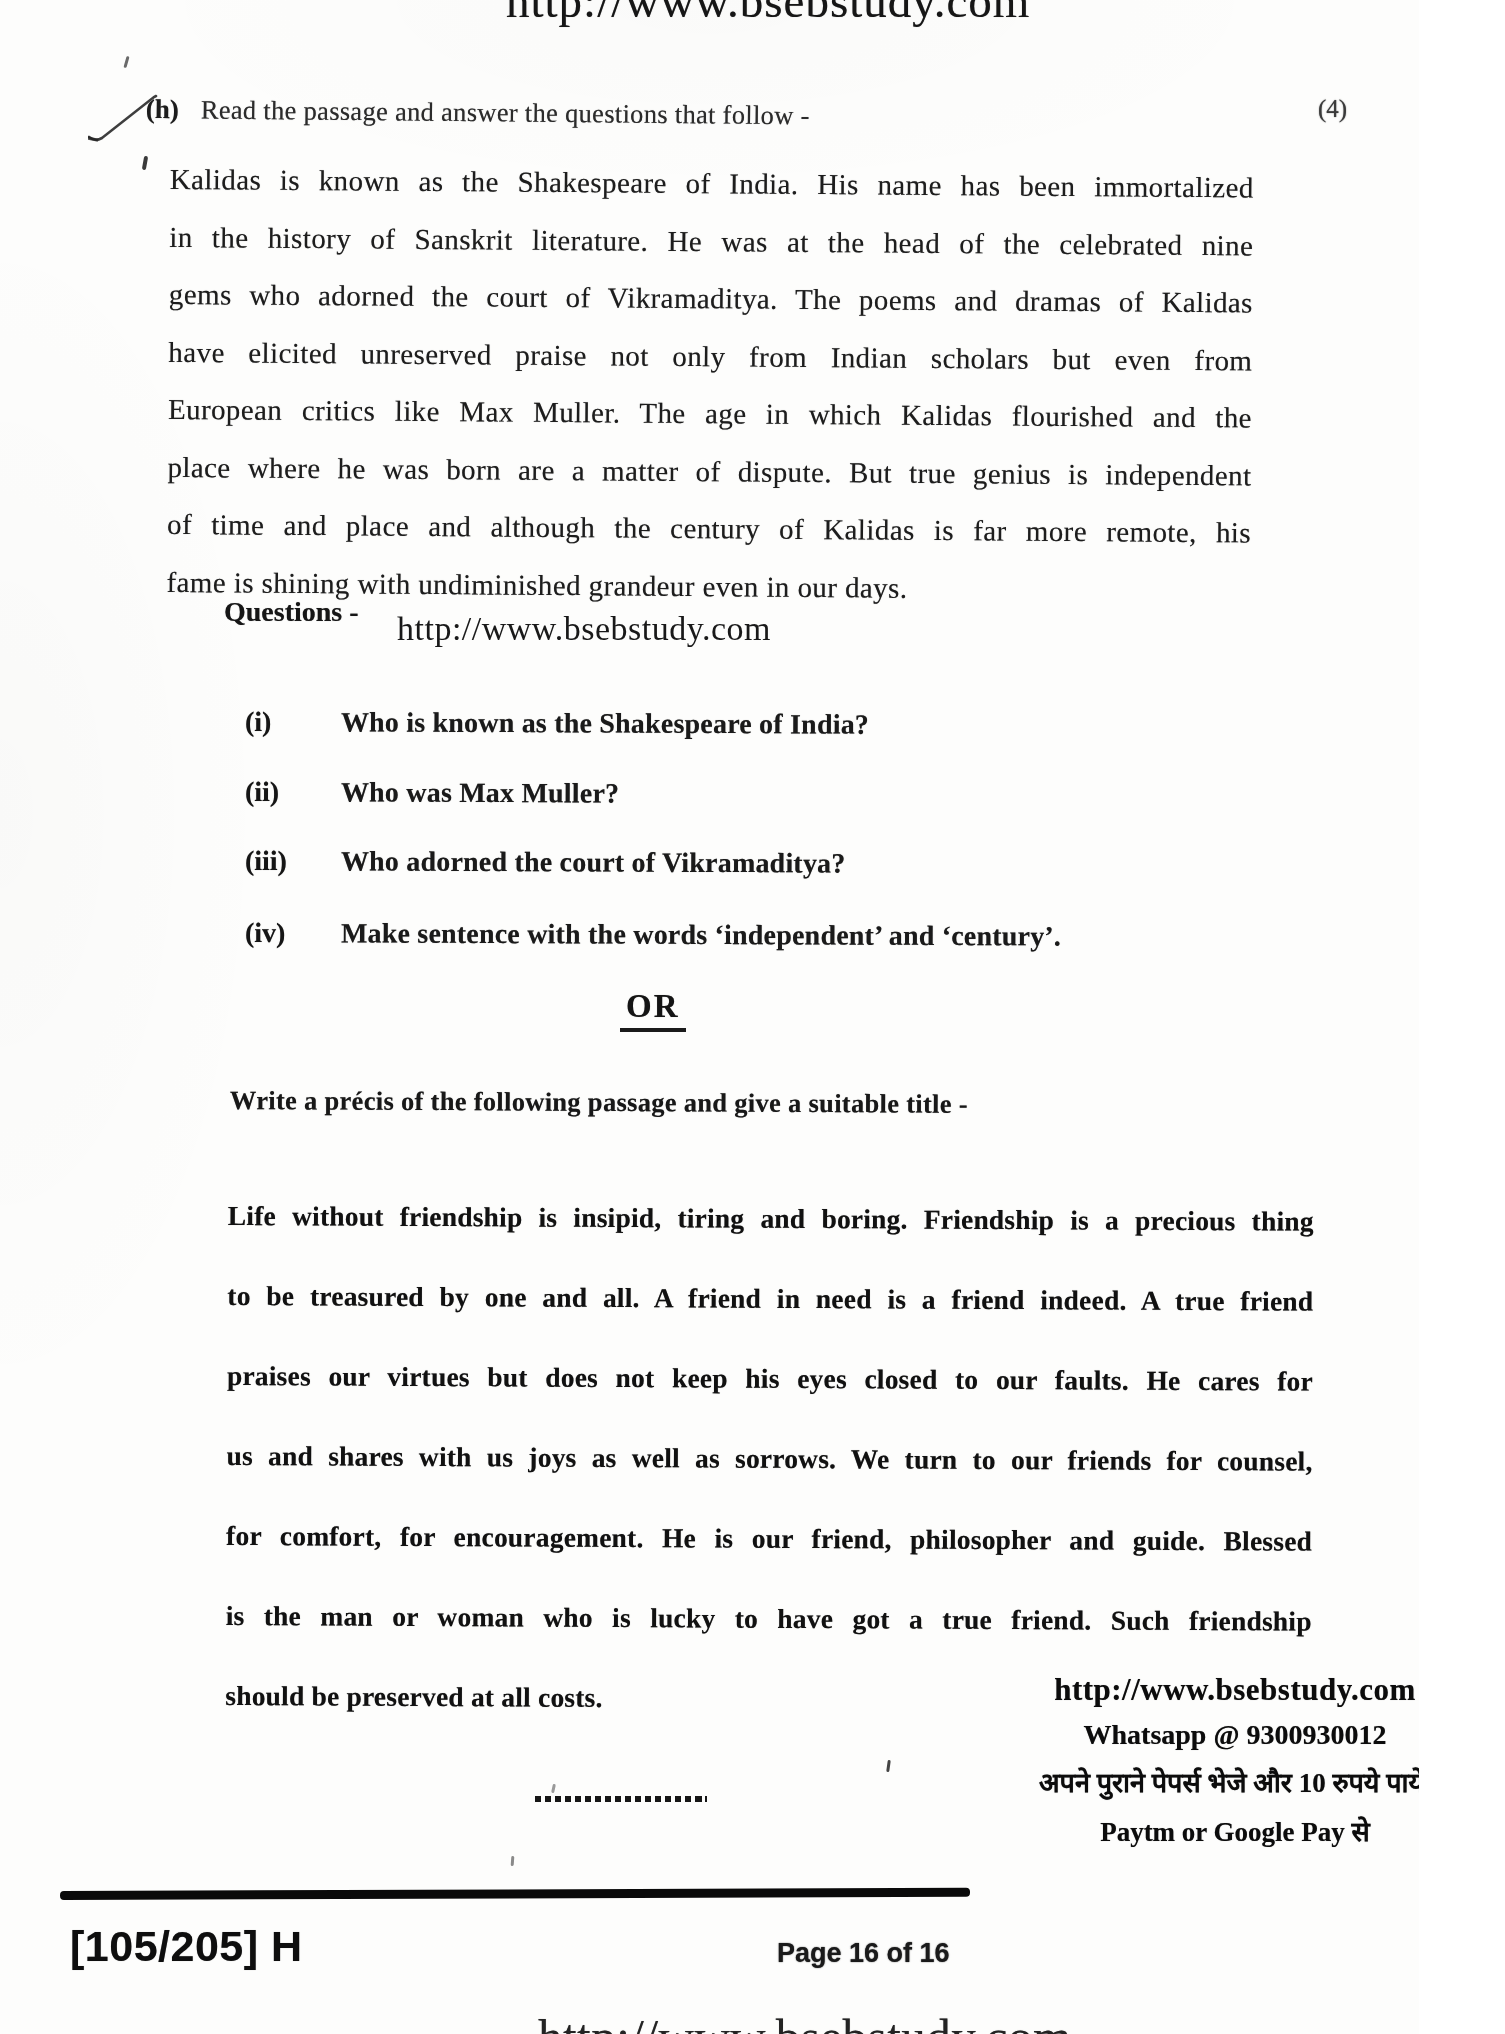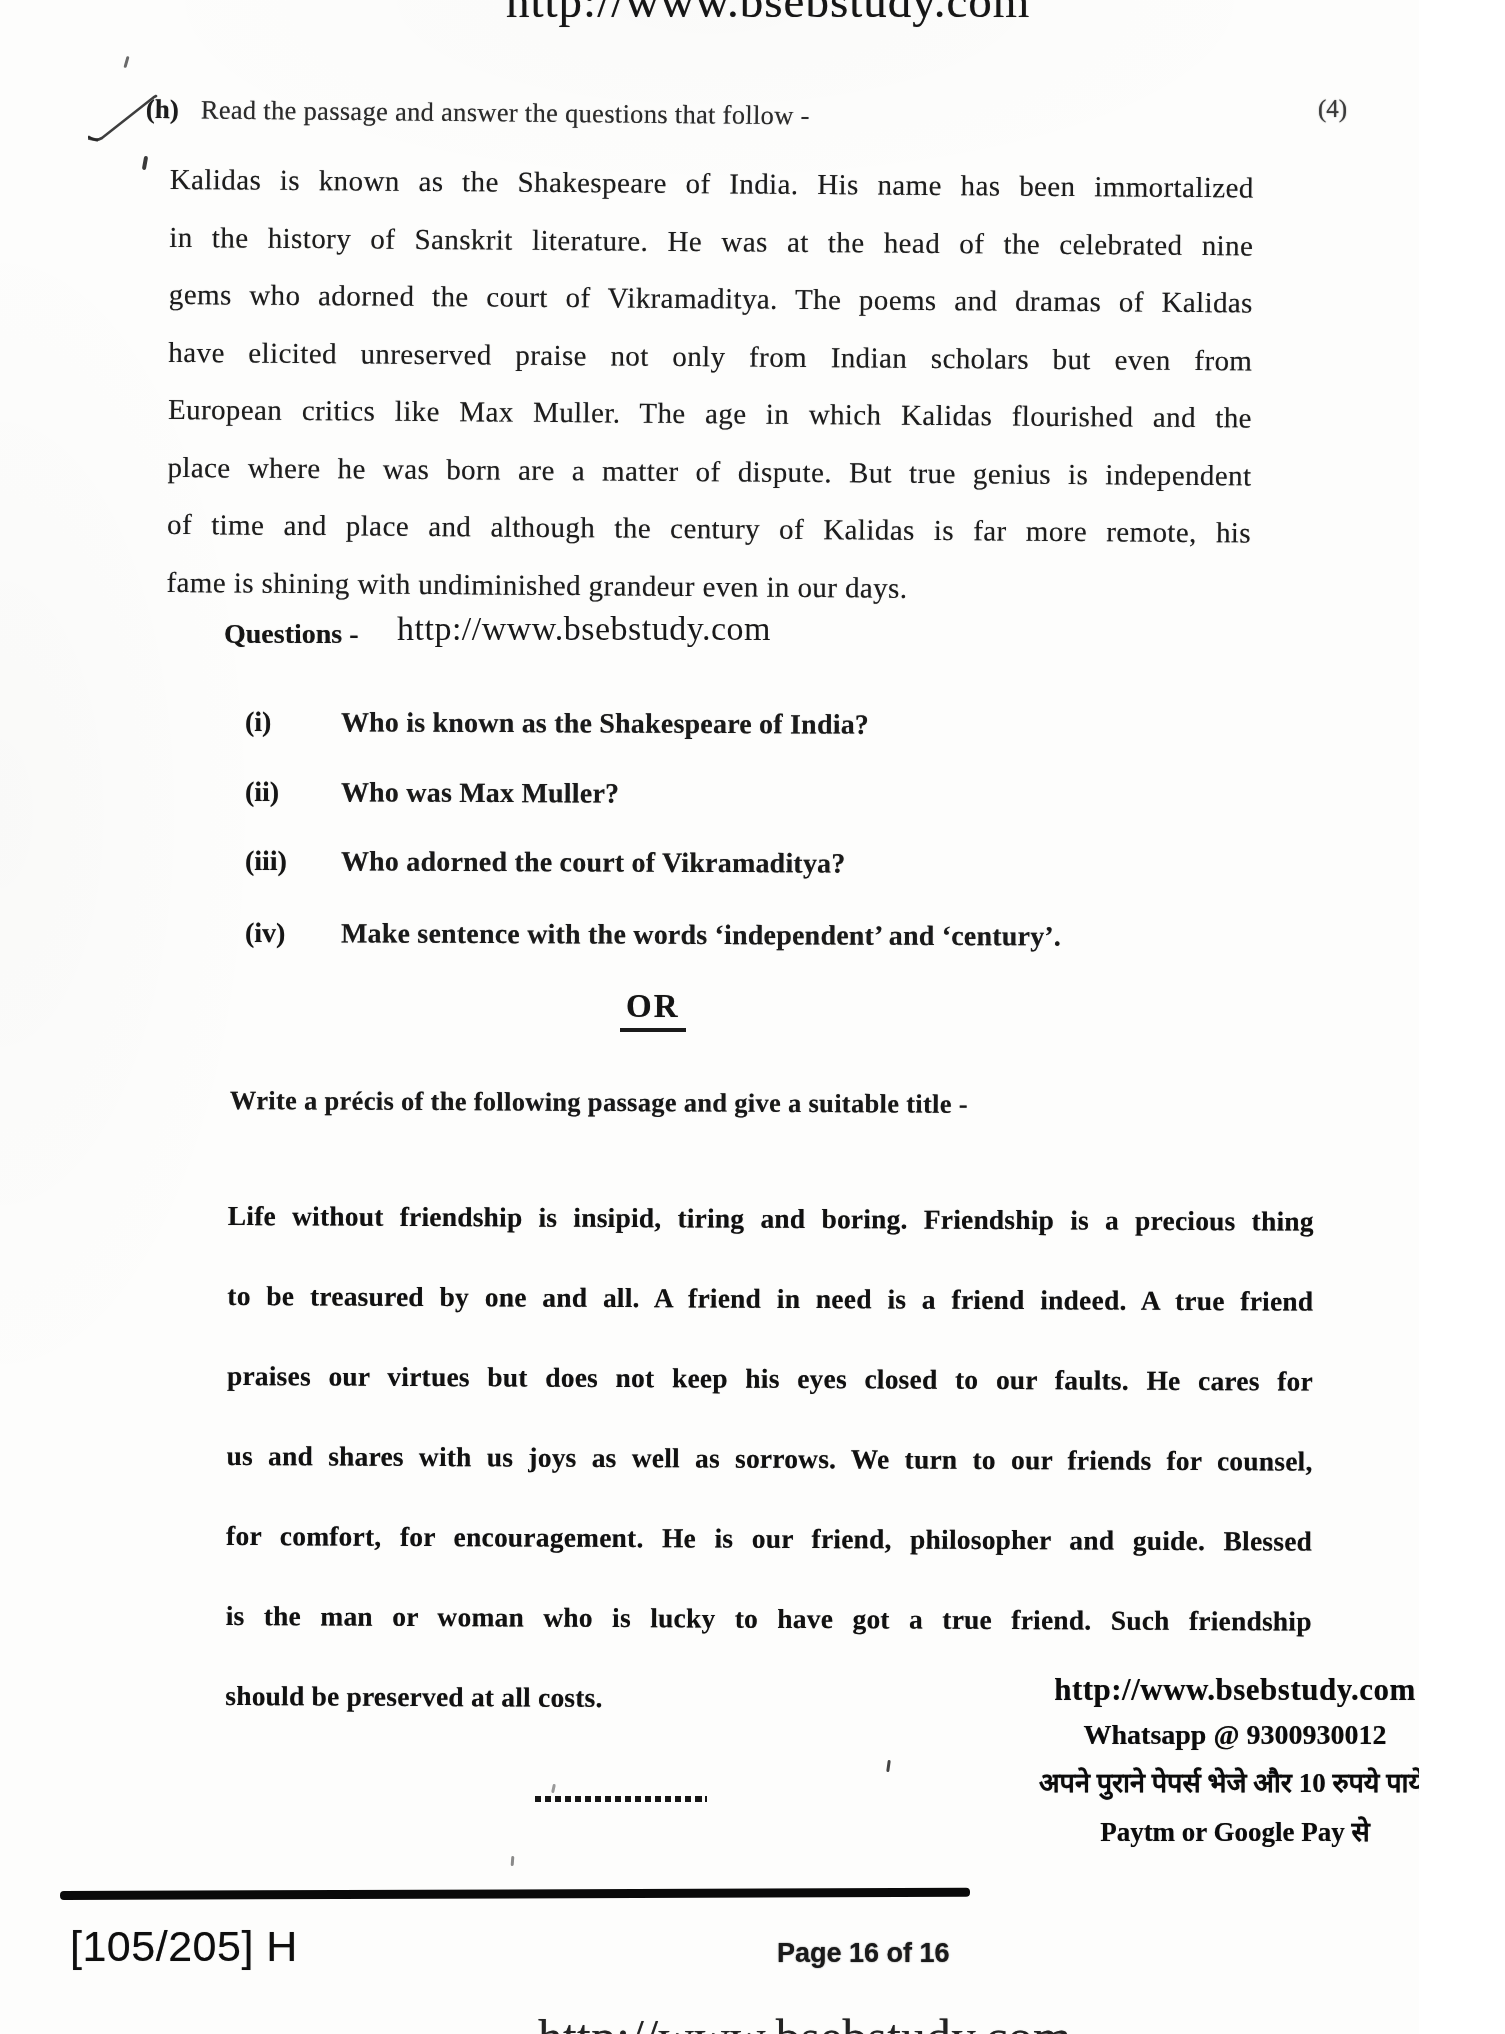"Questions -" .qsec-heading { top: 618px -> 596px }
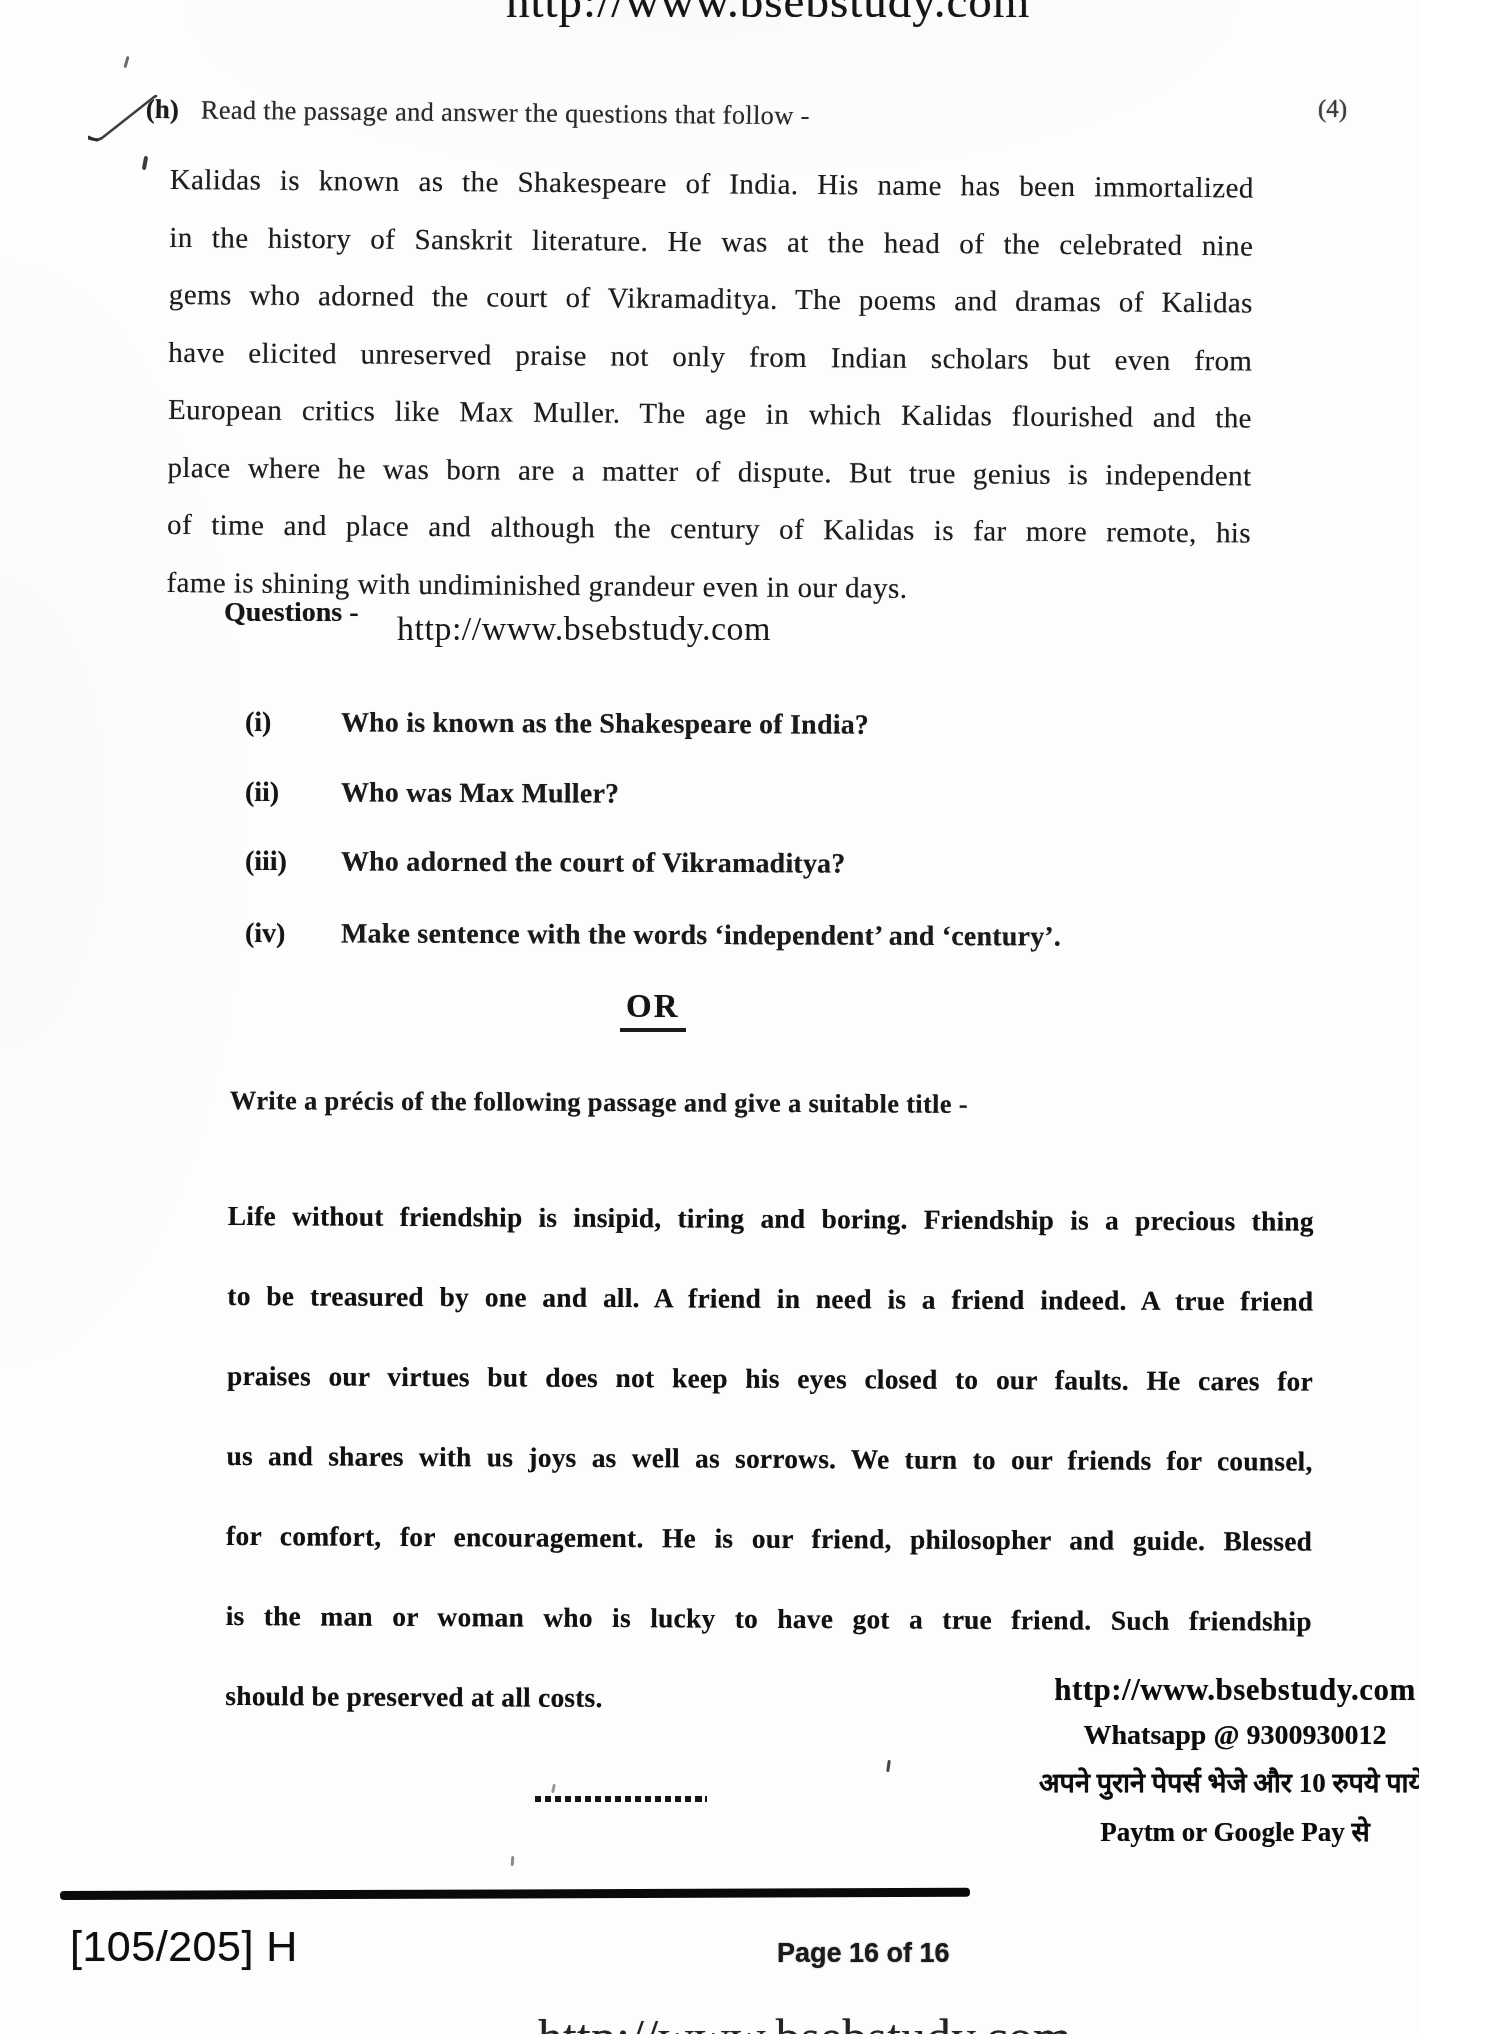"[105/205] H" .code { font-weight: 400 -> 700 }
